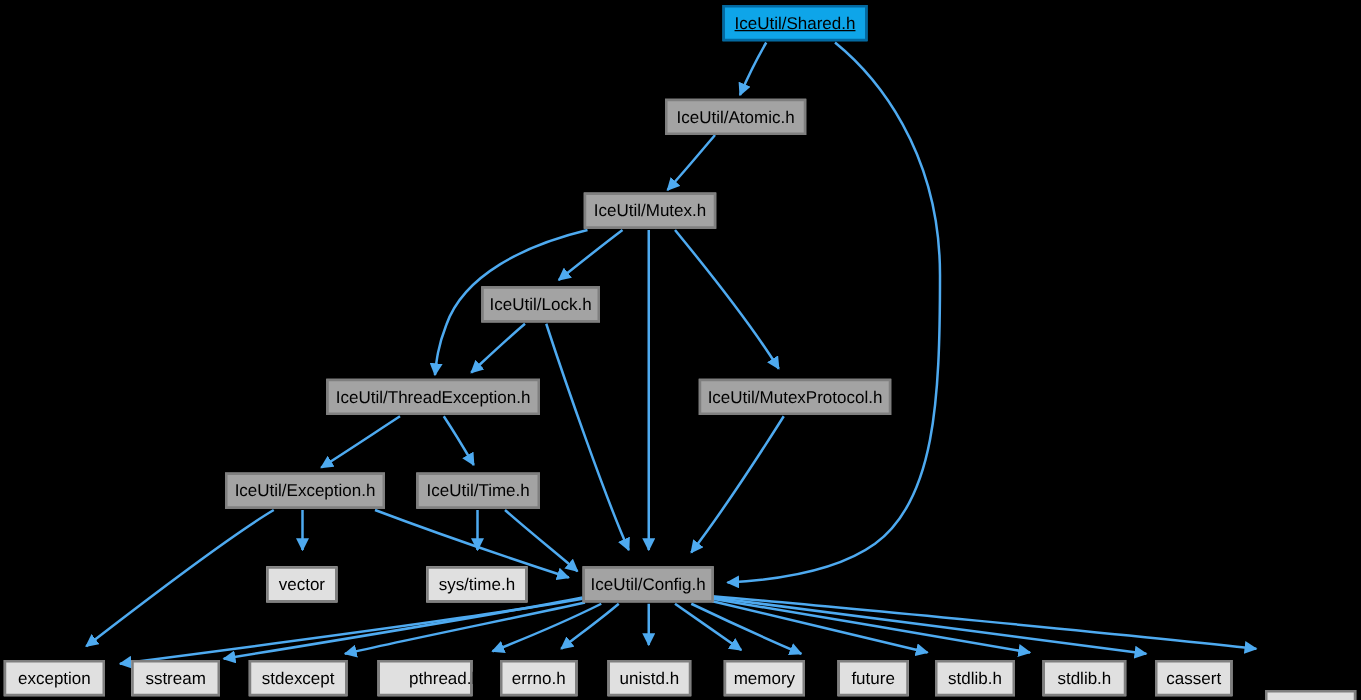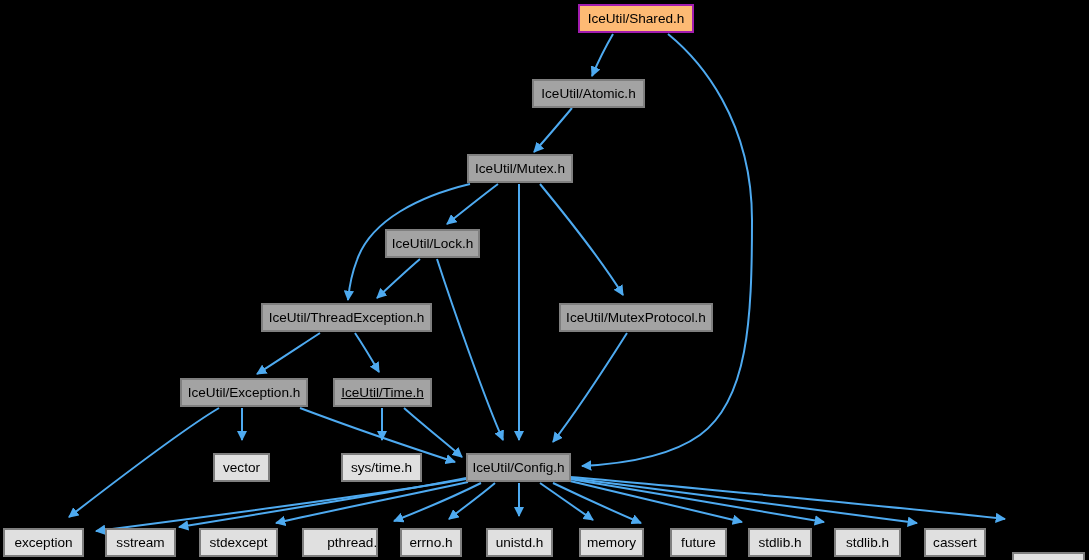"IceUtil/Shared.h" .node.root { background: #fdba74 -> #0ea5e9; border: 2px solid #a21caf -> 2px solid #0369a1; text-decoration: none -> underline }
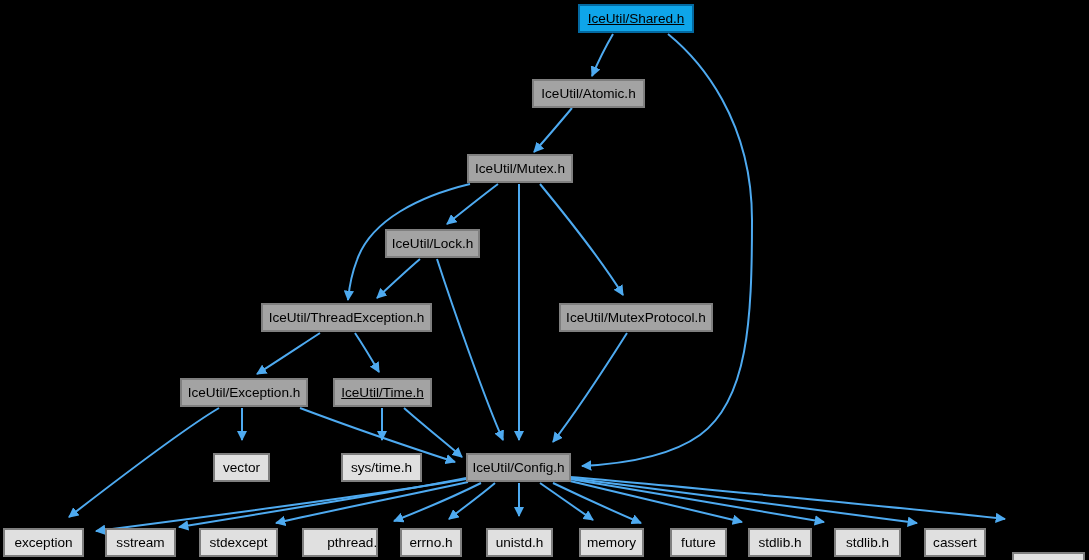"IceUtil/Time.h" div.node { text-decoration: underline -> none }
